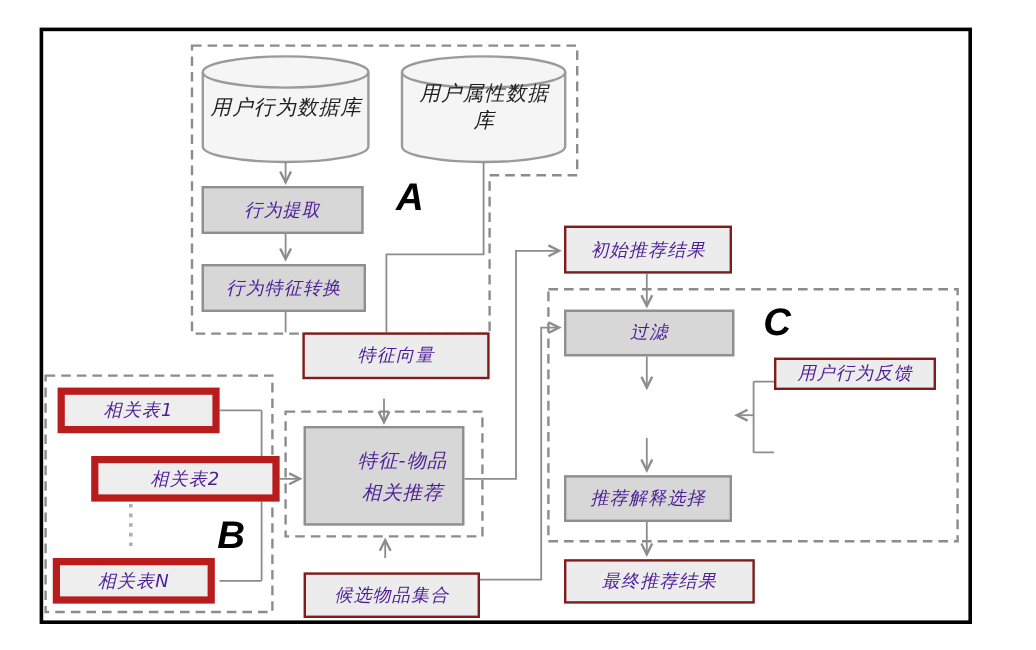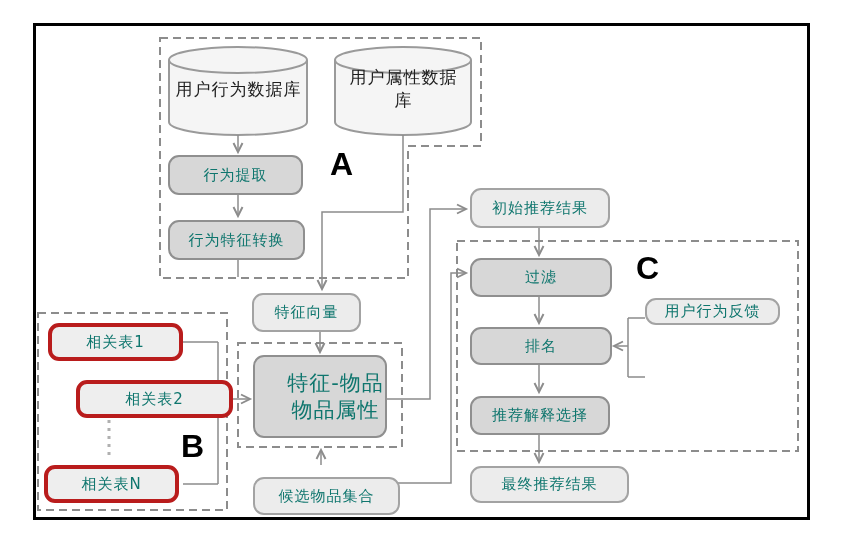"用户行为数据库" .stage { font-style: none -> italic }
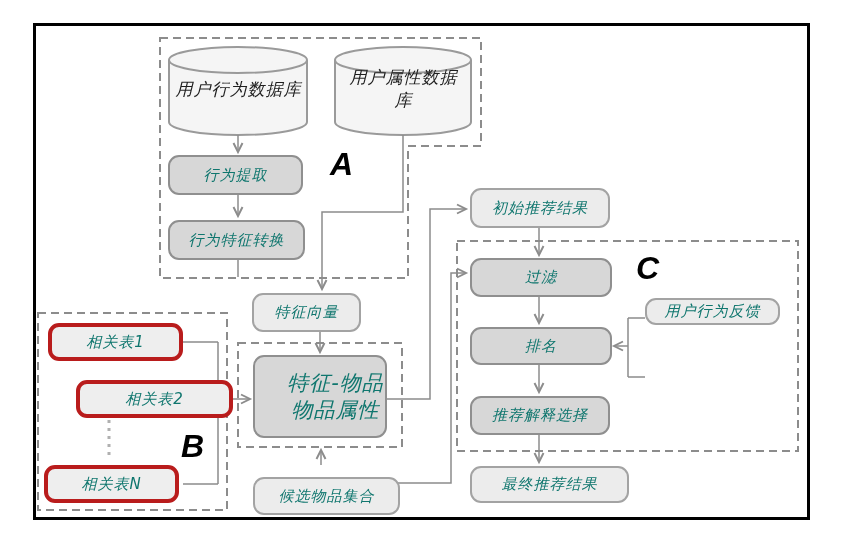"行为提取" .node { border-radius: 11px -> none; color: #0f766e -> #4c1d95 }
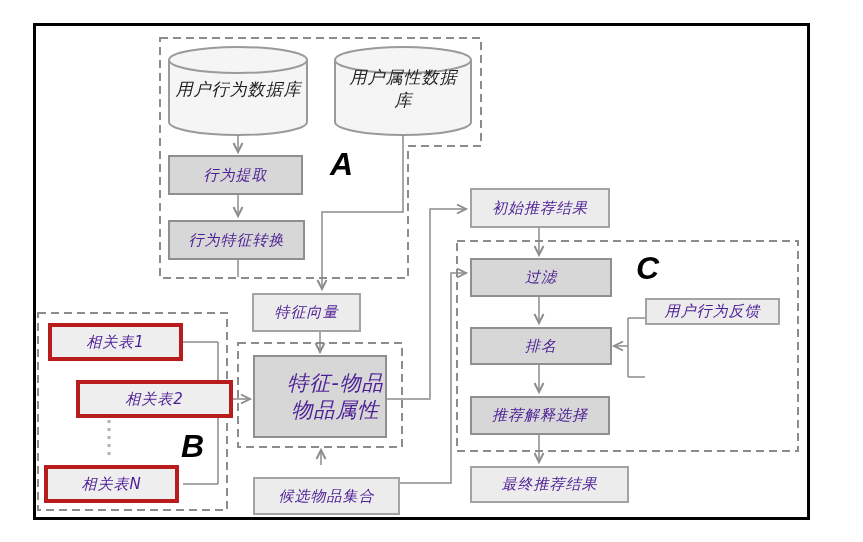"初始推荐结果" .data { border: 2px solid #a3a3a3 -> 2px solid #7f1d1d }
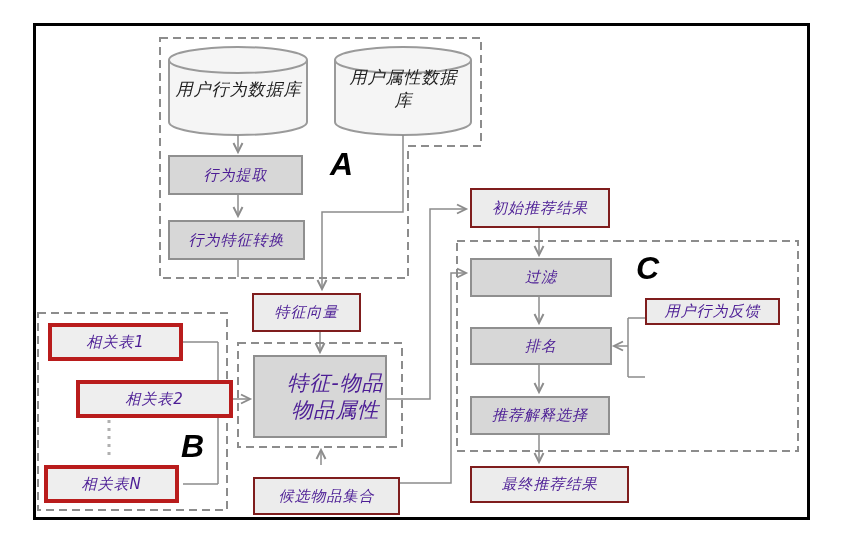"特征向量" div.node { top: 293px -> 277px; width: 109px -> 156px }
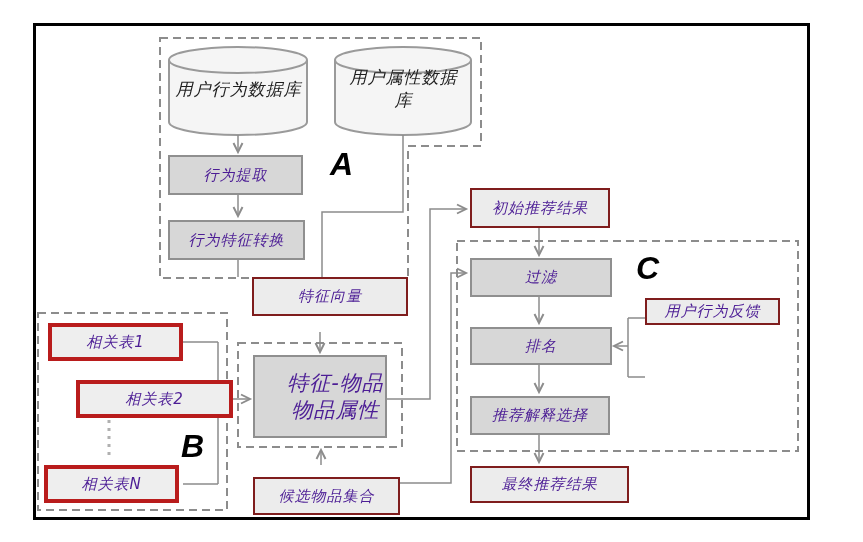"相关表1" .lite { border: 4px solid #b91c1c -> 6px solid #b91c1c }
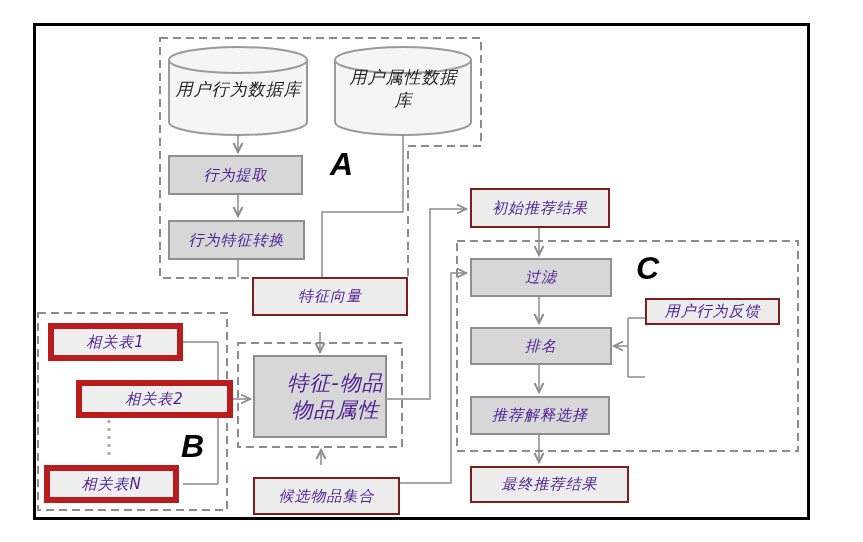"排名" div.node { html: <div>排名</div> -> none }
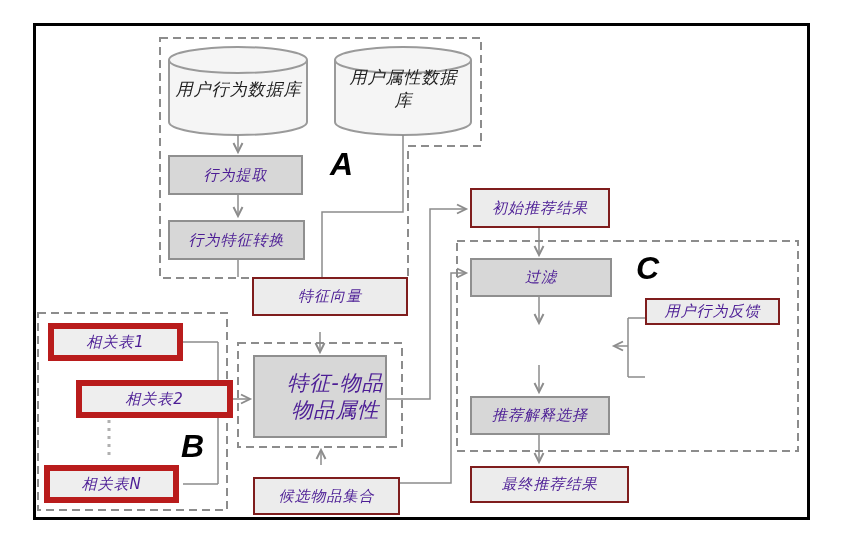"特征-物品" .big { font-size: 21px -> 16px }
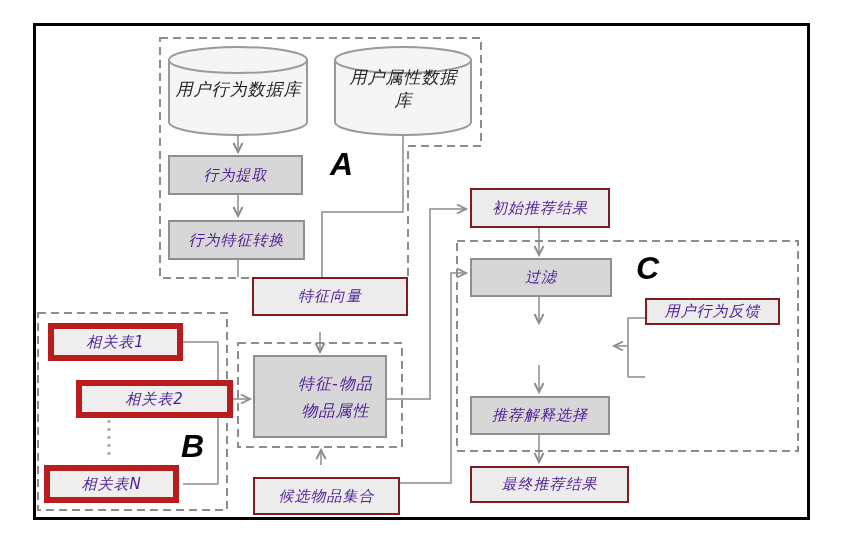"物品属性" span { text: 物品属性 -> 相关推荐 }
